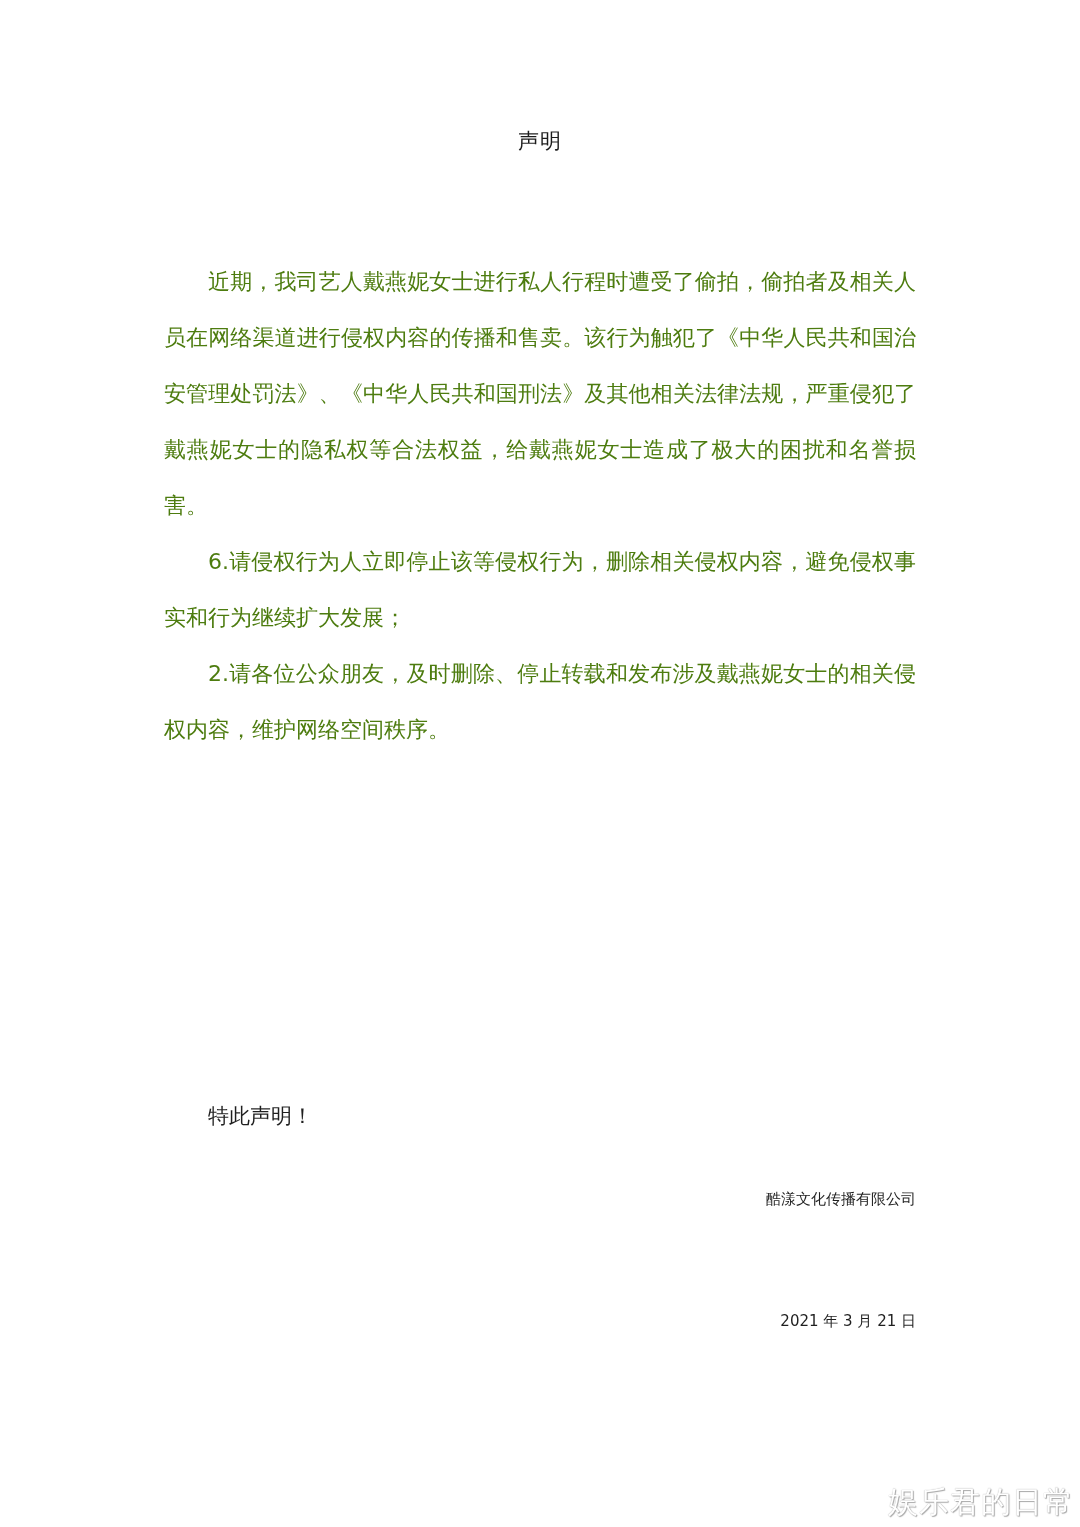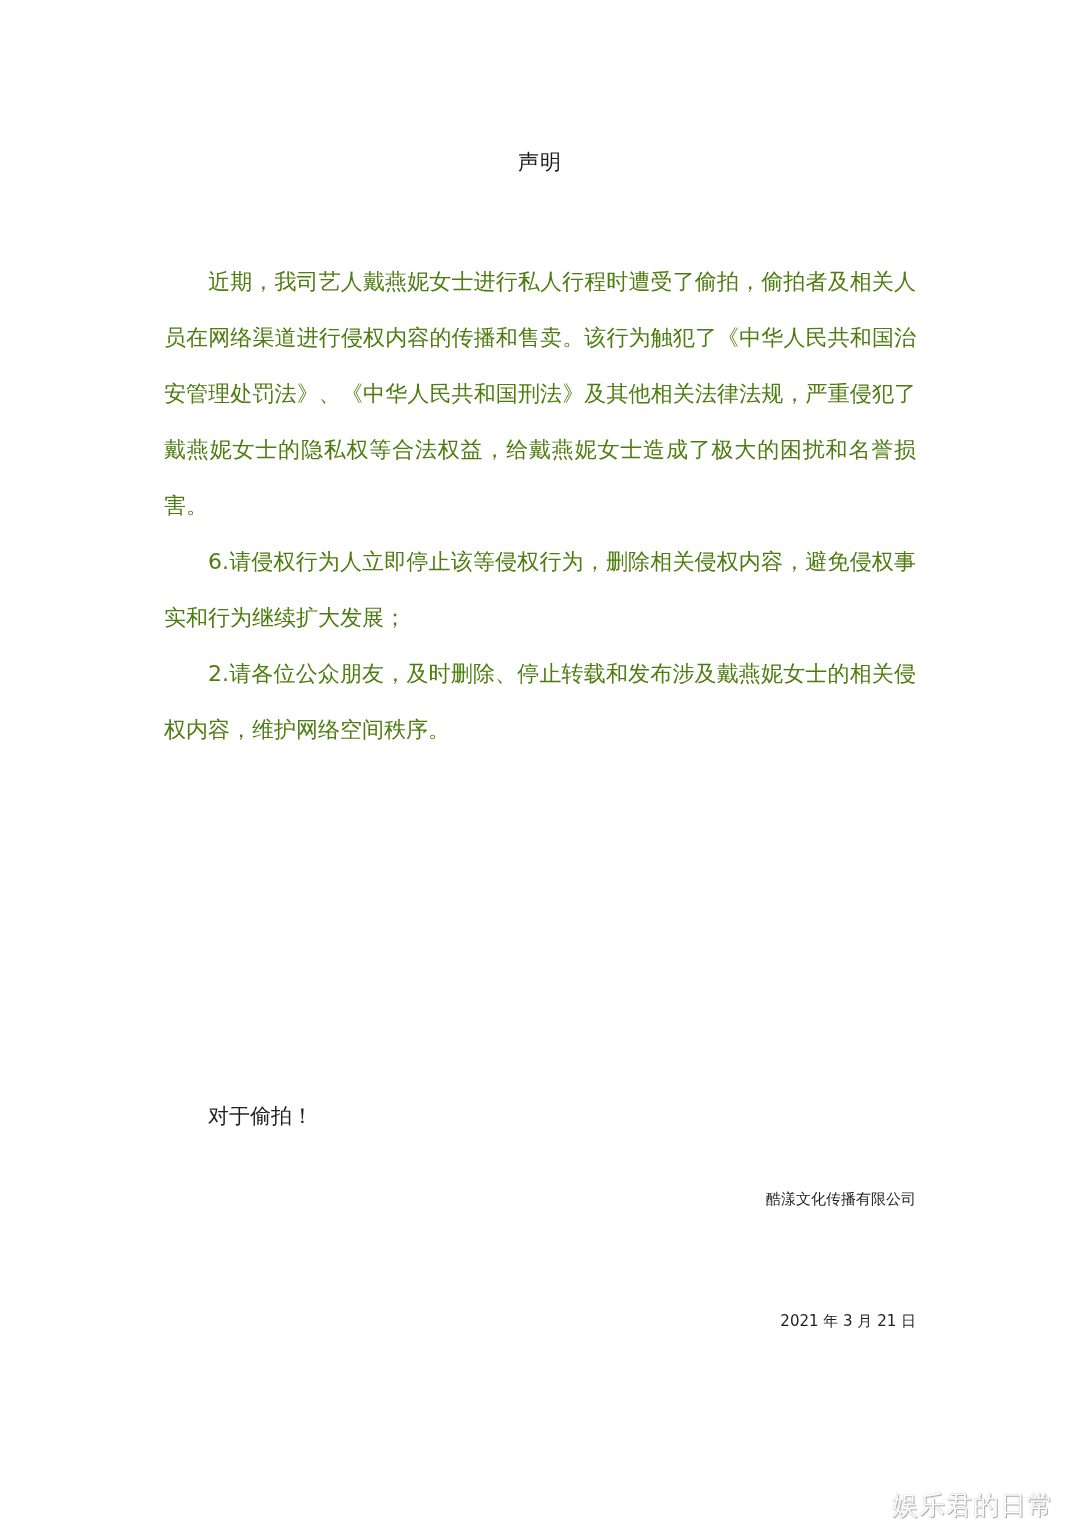"声明" .title { top: 148px -> 127px }
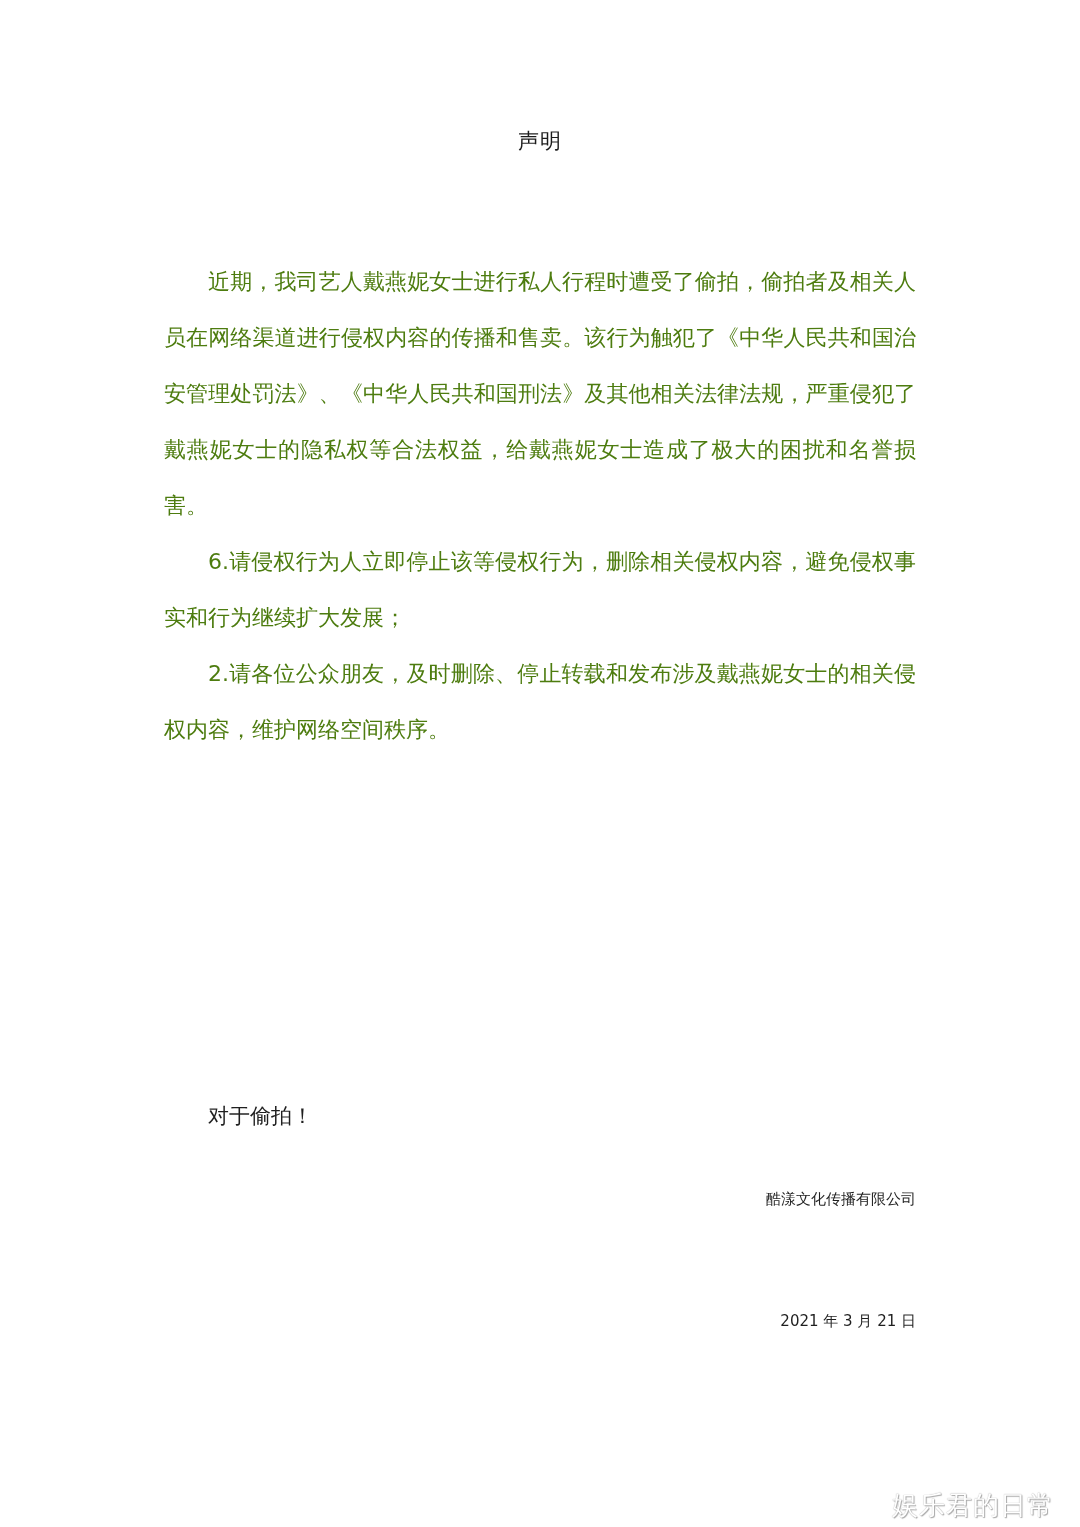"对于偷拍！" div.closing { text: 对于偷拍 -> 特此声明 }
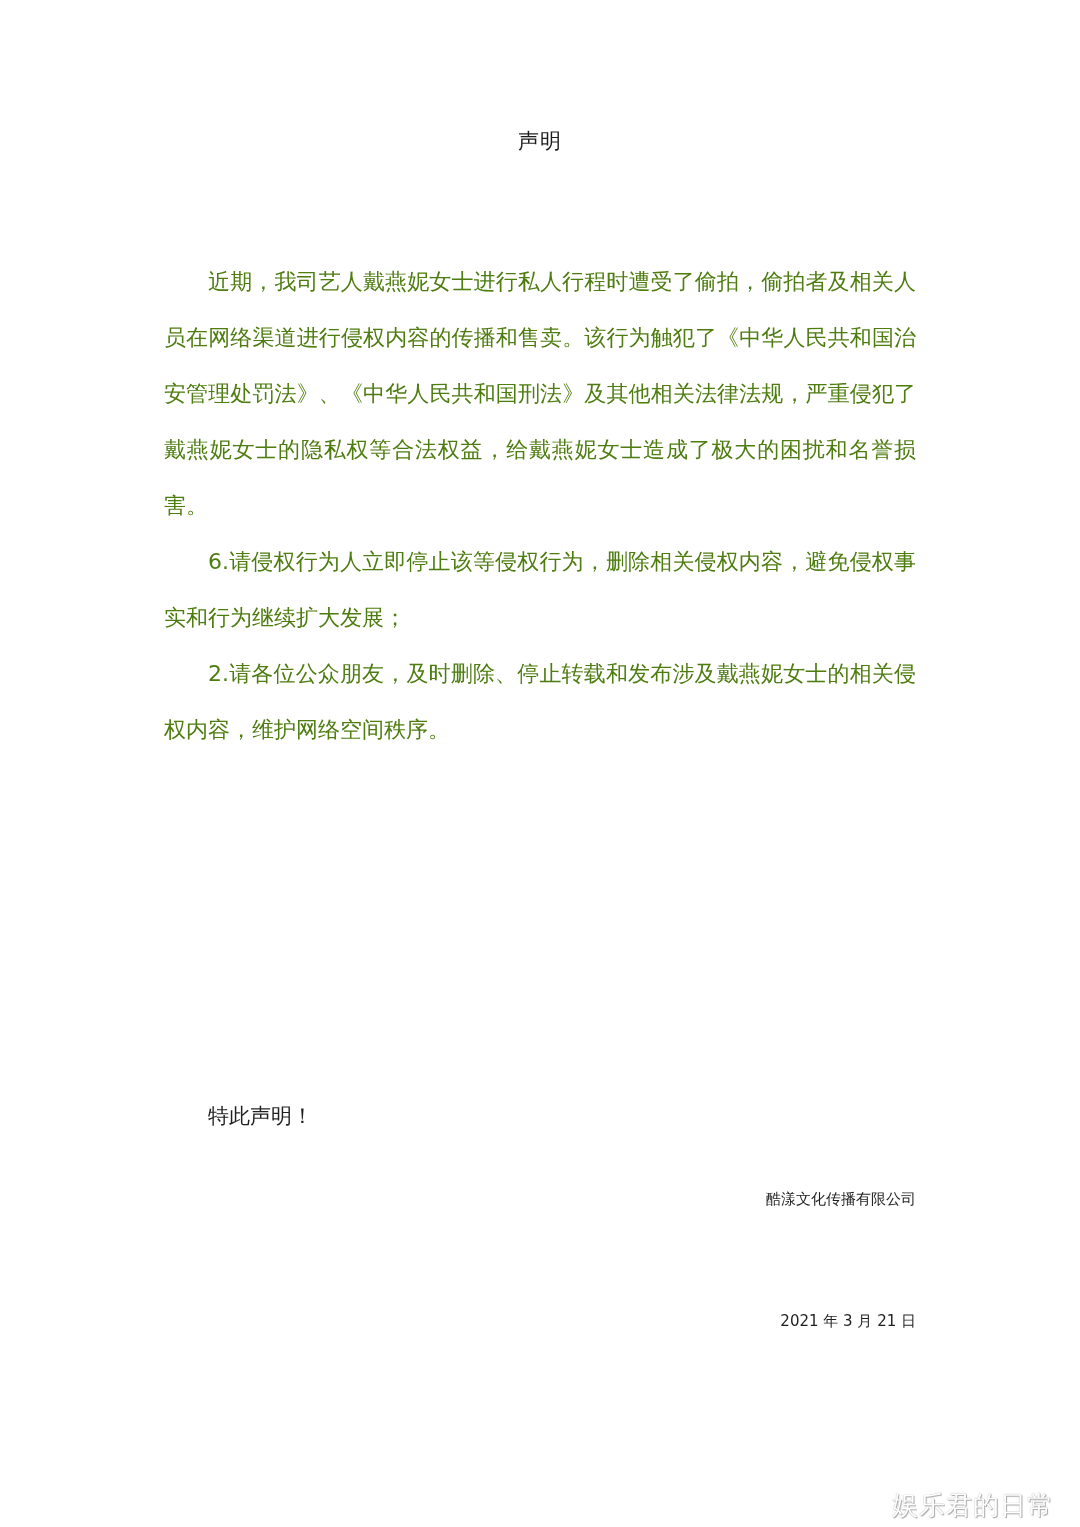"娱乐君的日常" .watermark { font-size: 26px -> 30px; right: 26px -> 6px }
